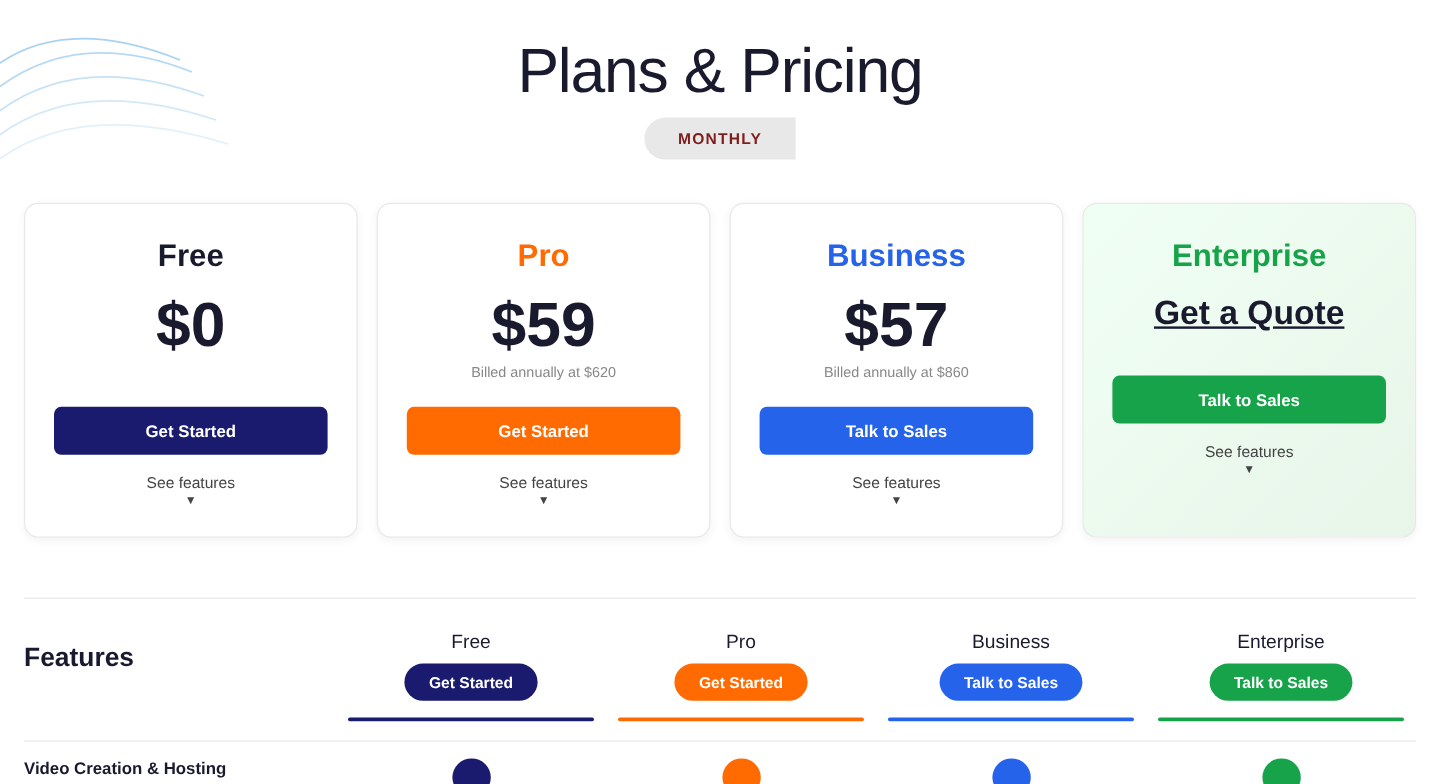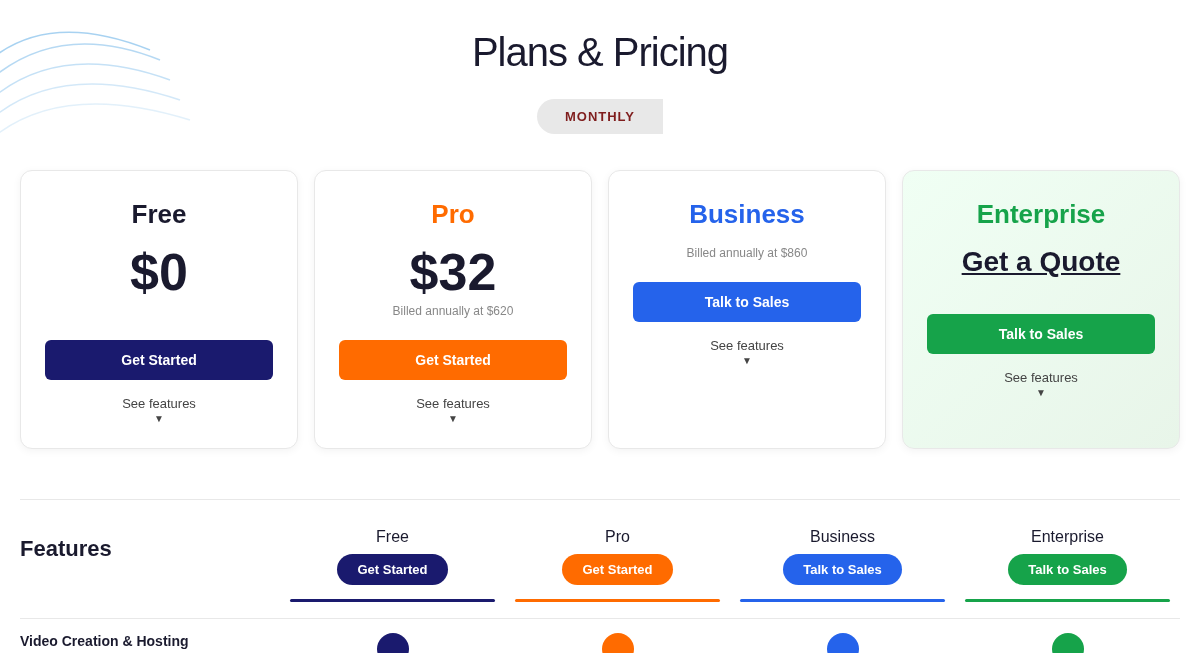"Plans & Pricing" .page-title { font-size: 40px -> 52px; margin-bottom: 24px -> 8px }
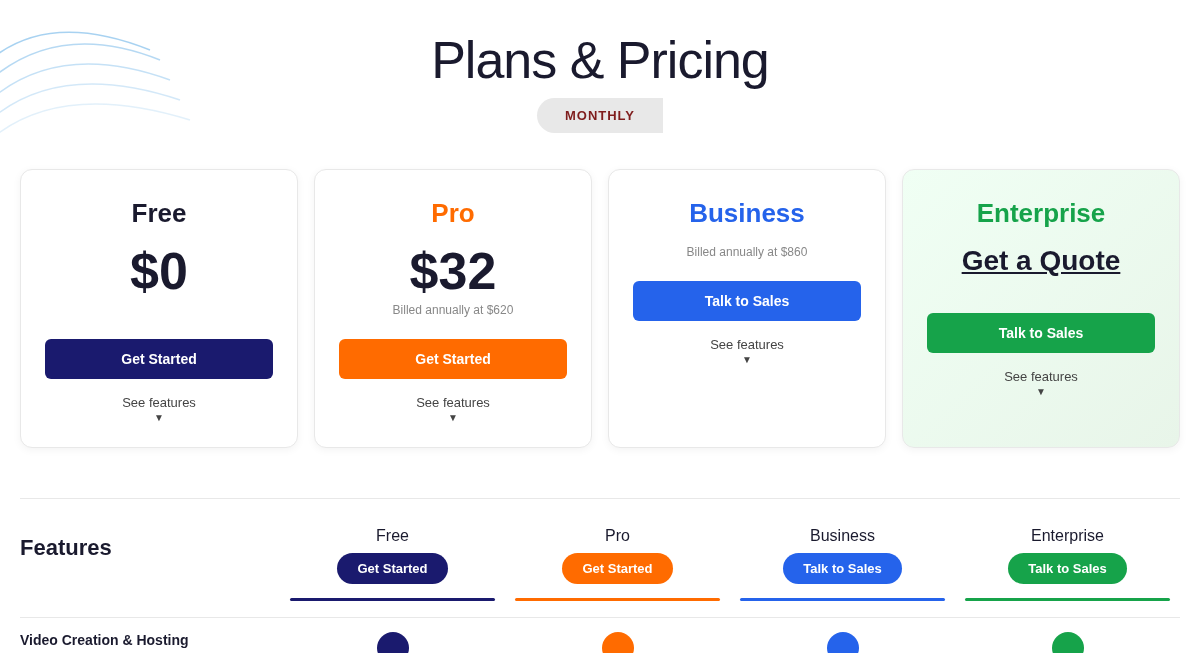"$32" div.plan-price { text: $32 -> $59 }
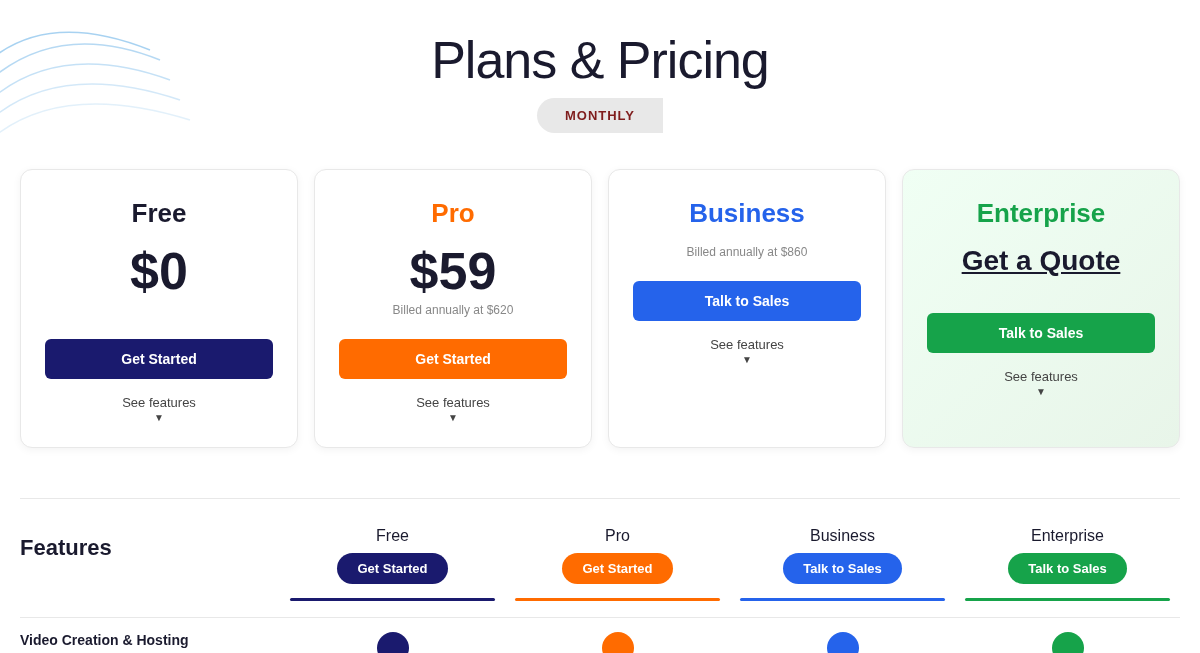"$57" div.plan-price { html: none -> <div>$57</div> }
